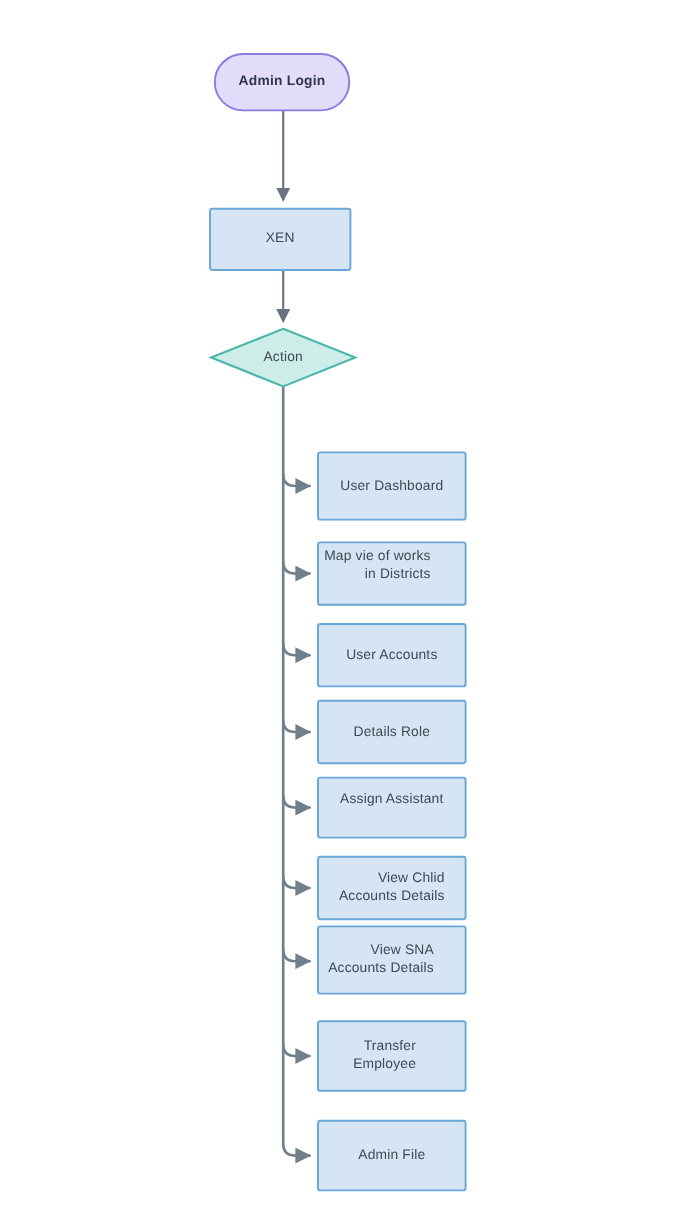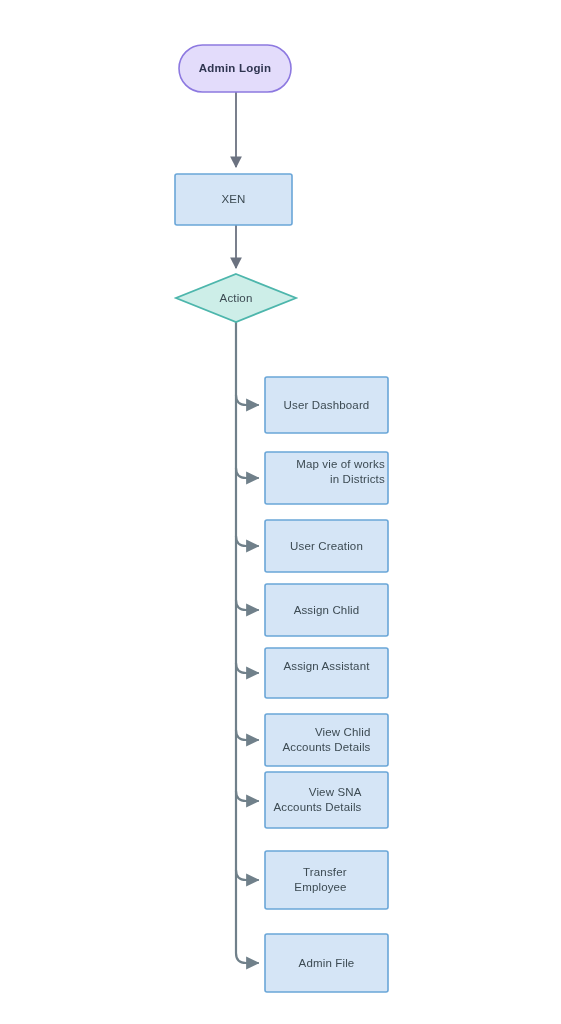"Map vie of works" div.node-label { left: 279px -> 253px }
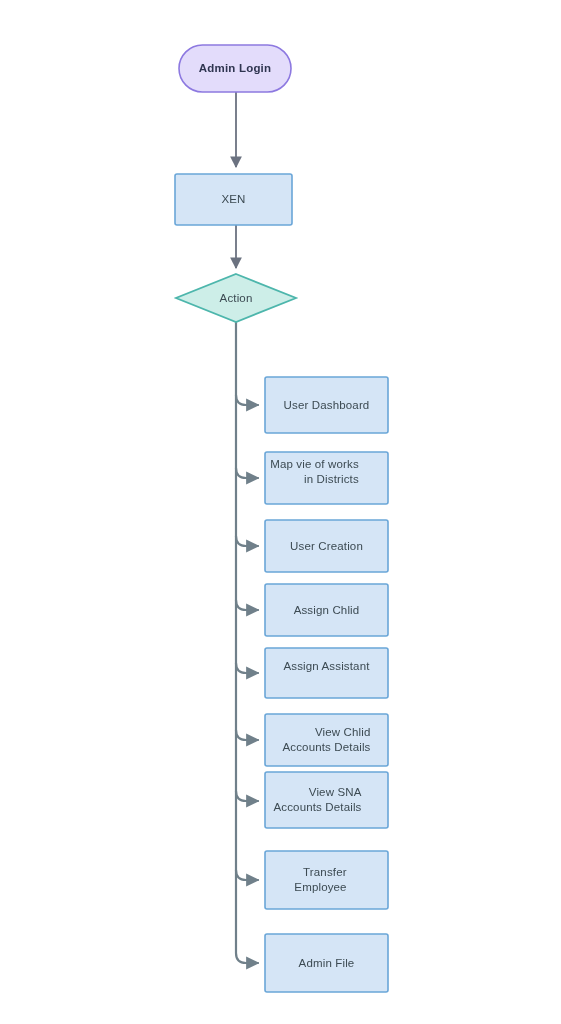"User Creation" div.node-label { text: Creation -> Accounts }
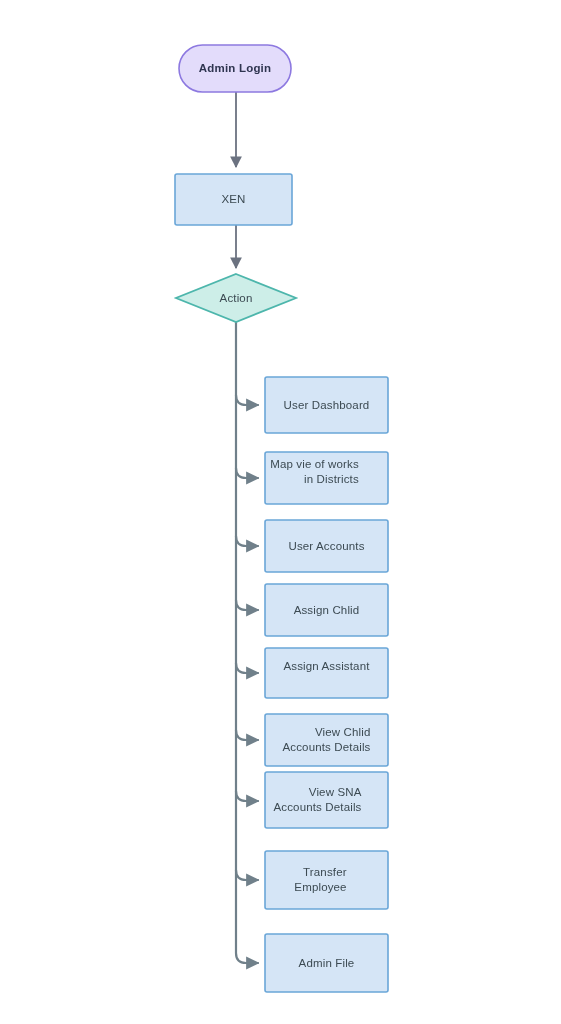"Assign Chlid" div.node-label { text: Assign Chlid -> Details Role }
